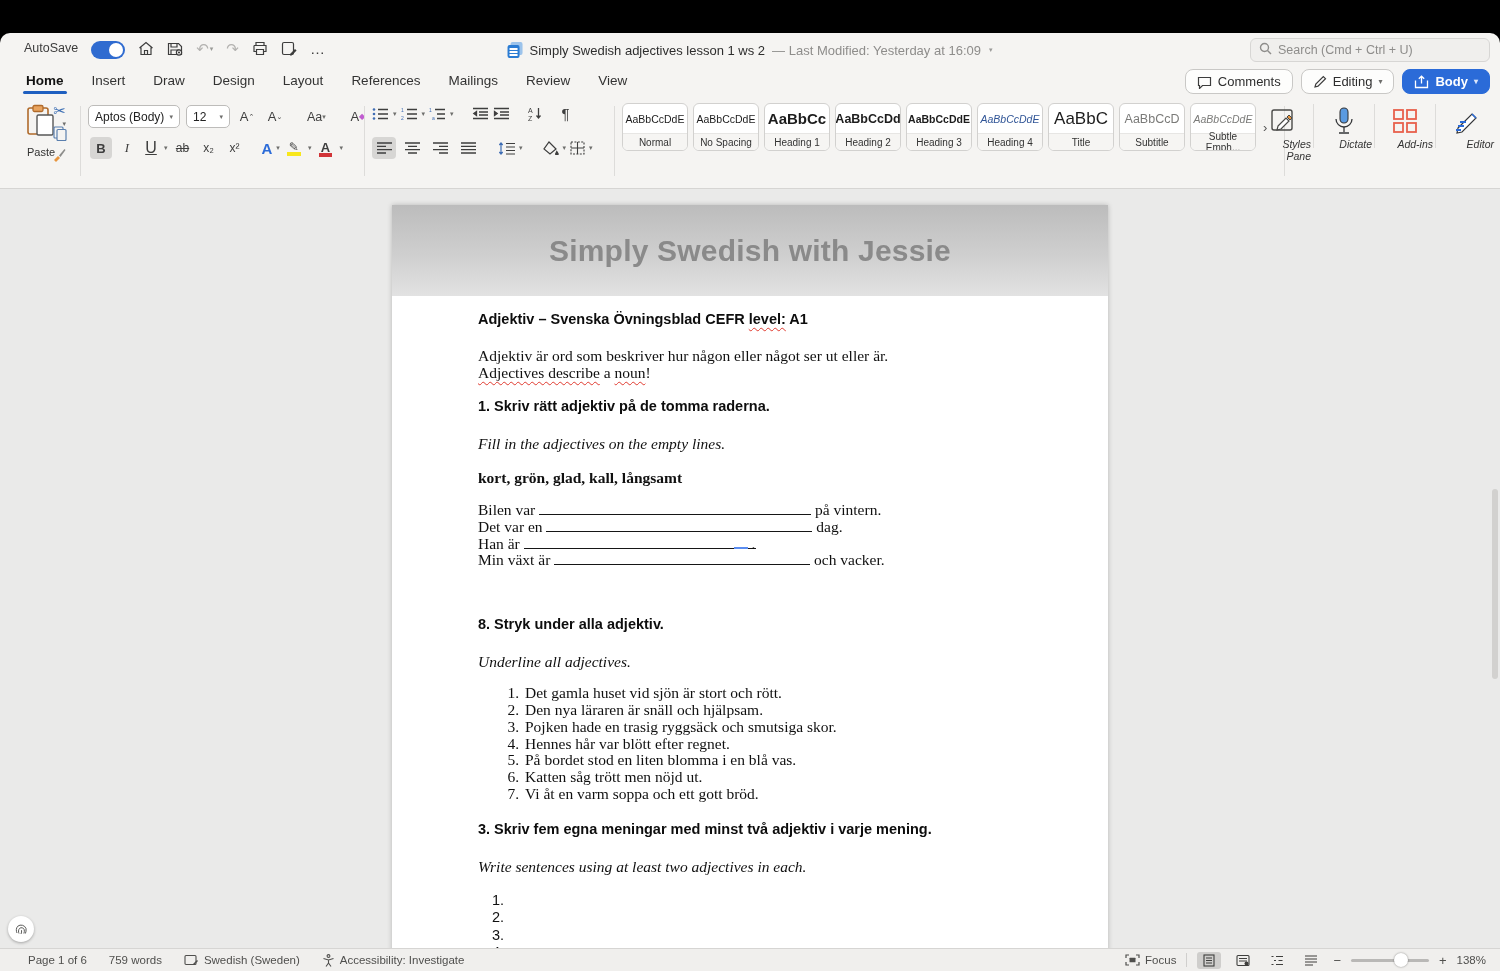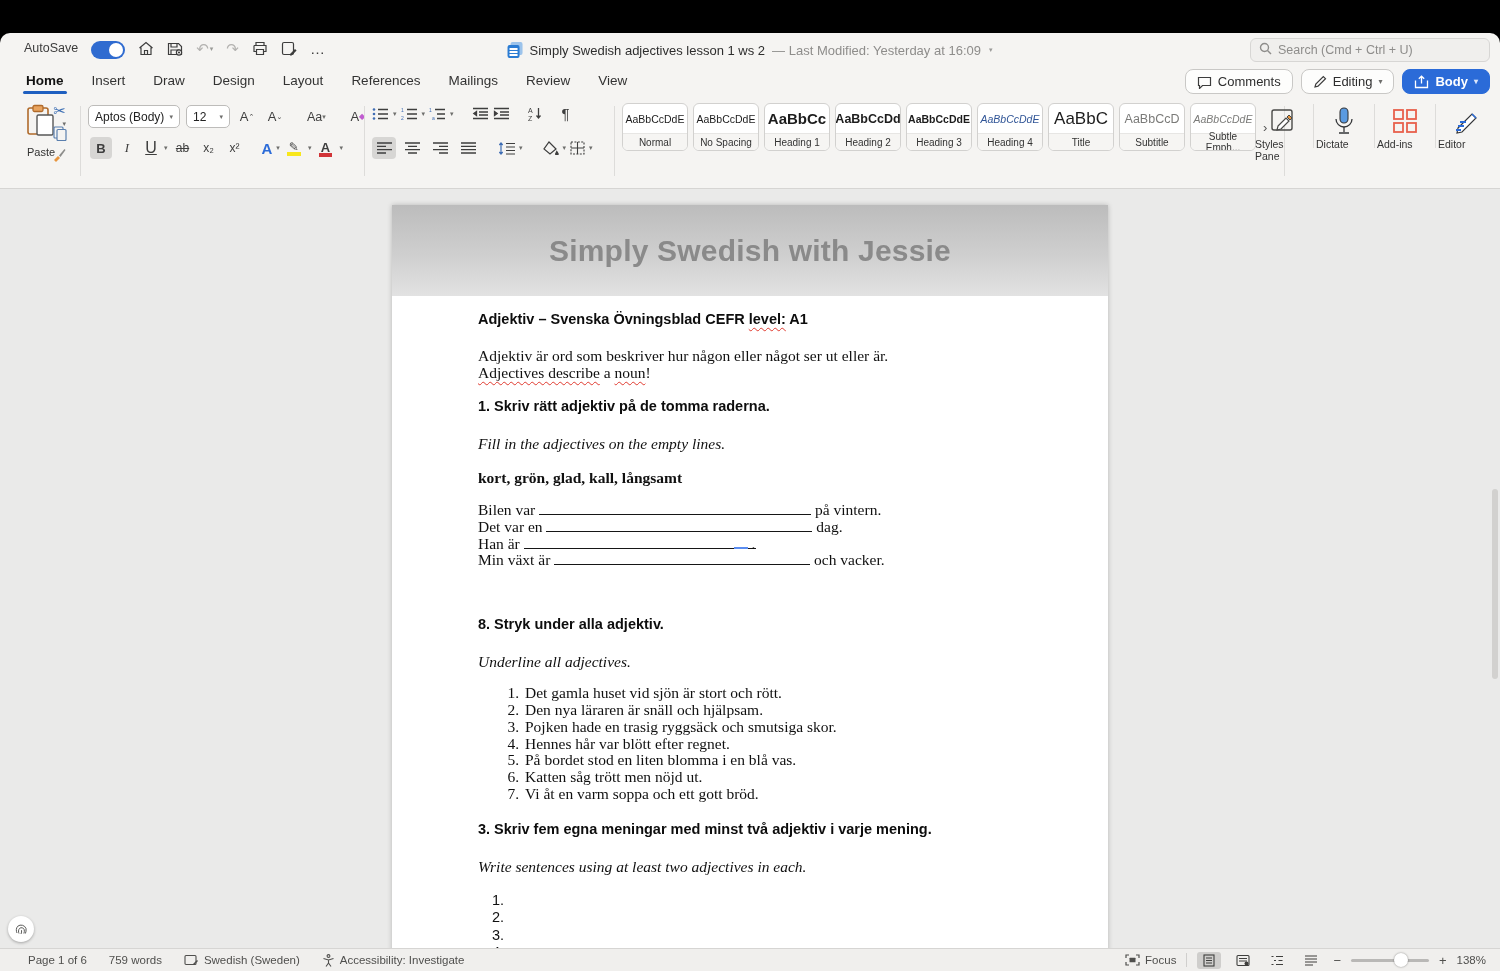"Styles Pane" .big-btn { font-style: none -> italic; text-align: left -> right }
